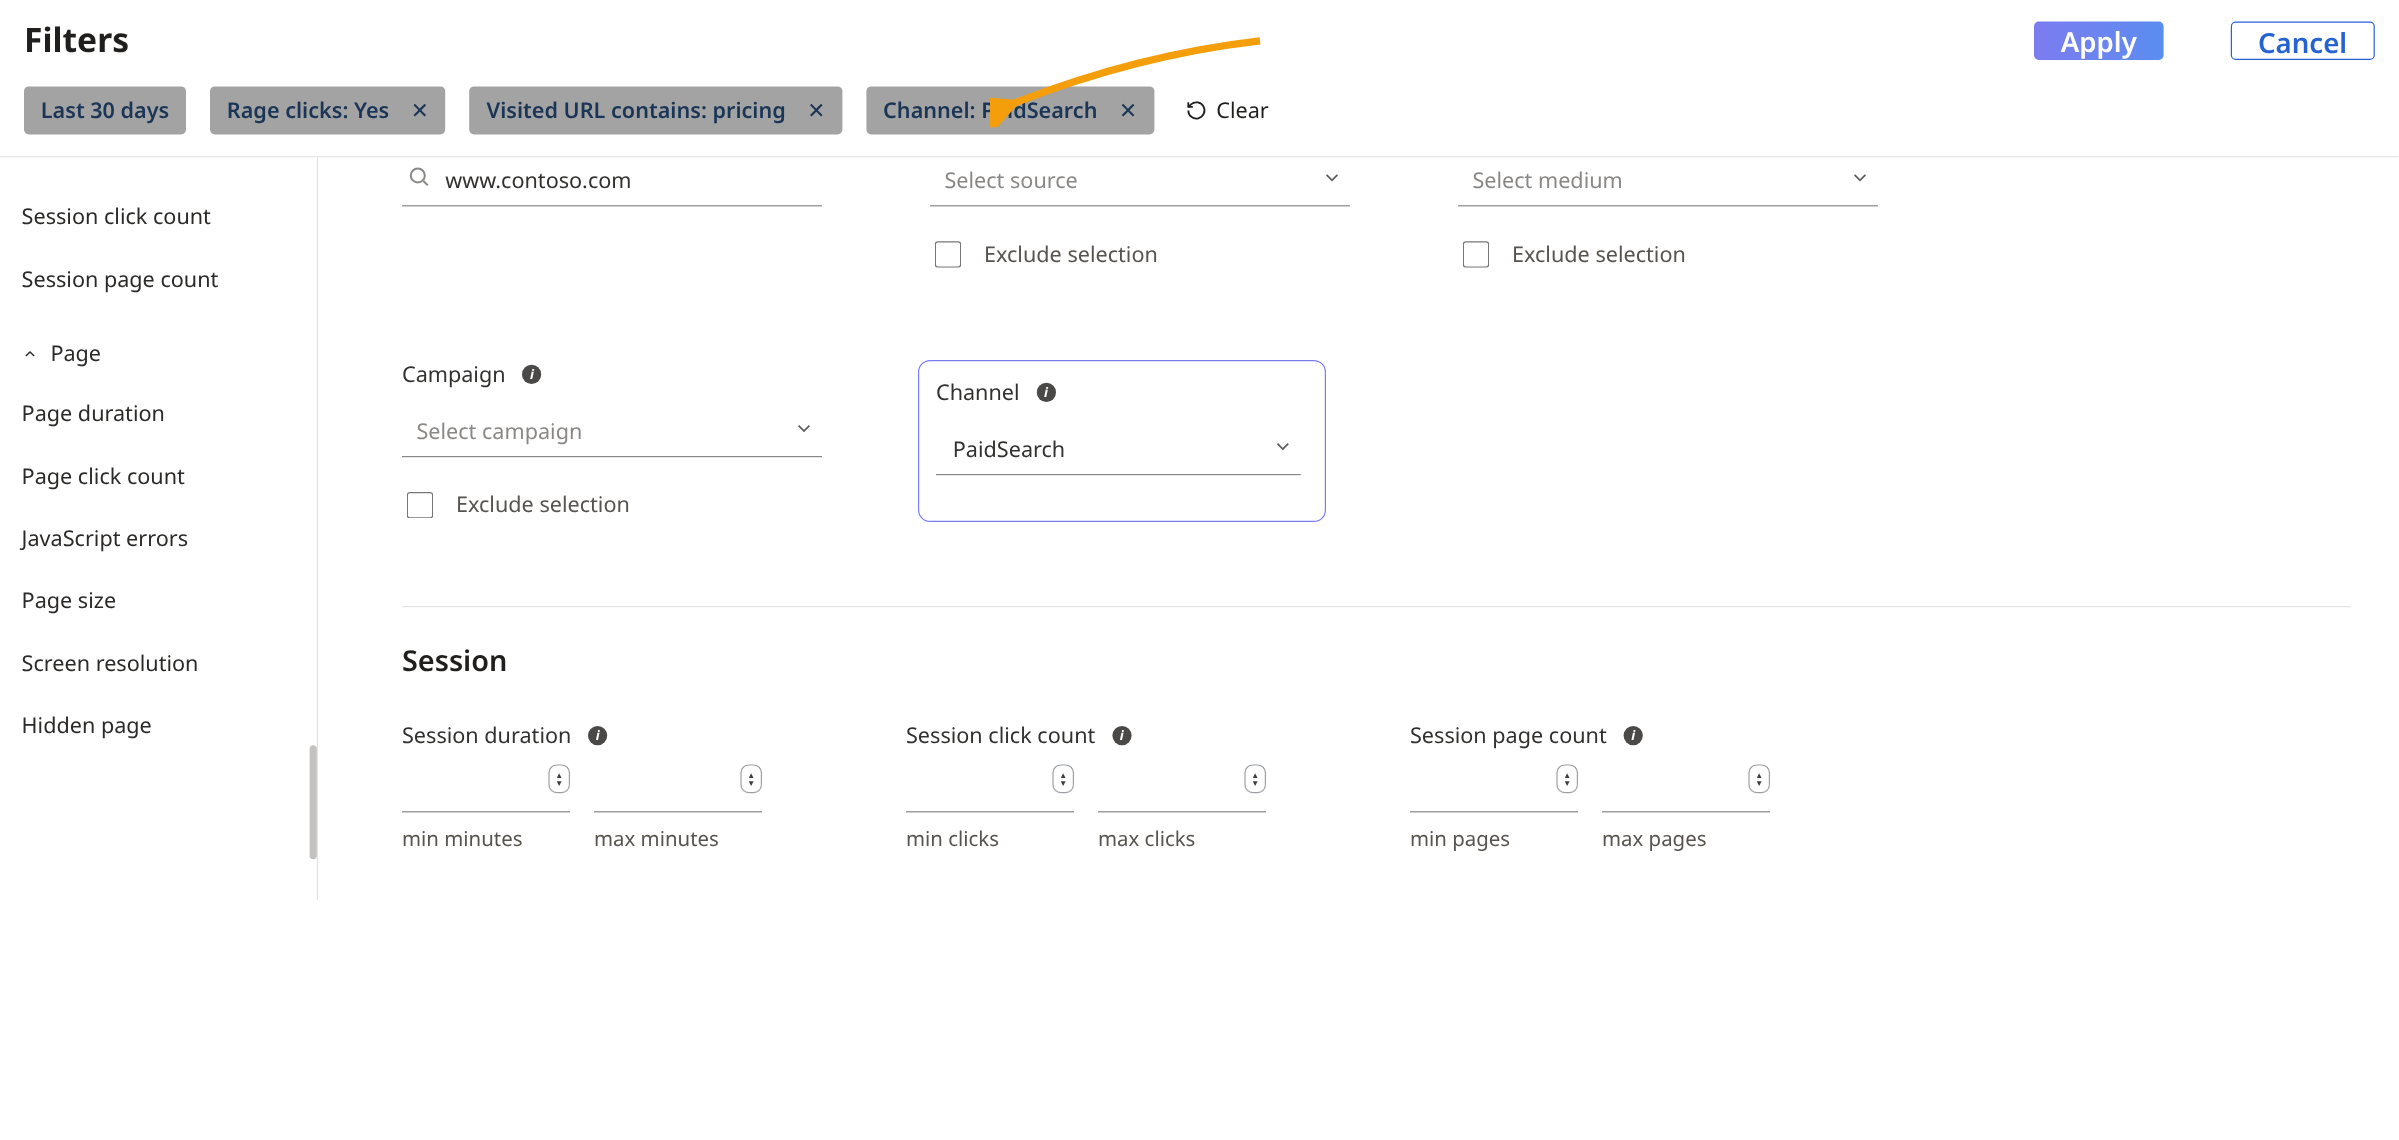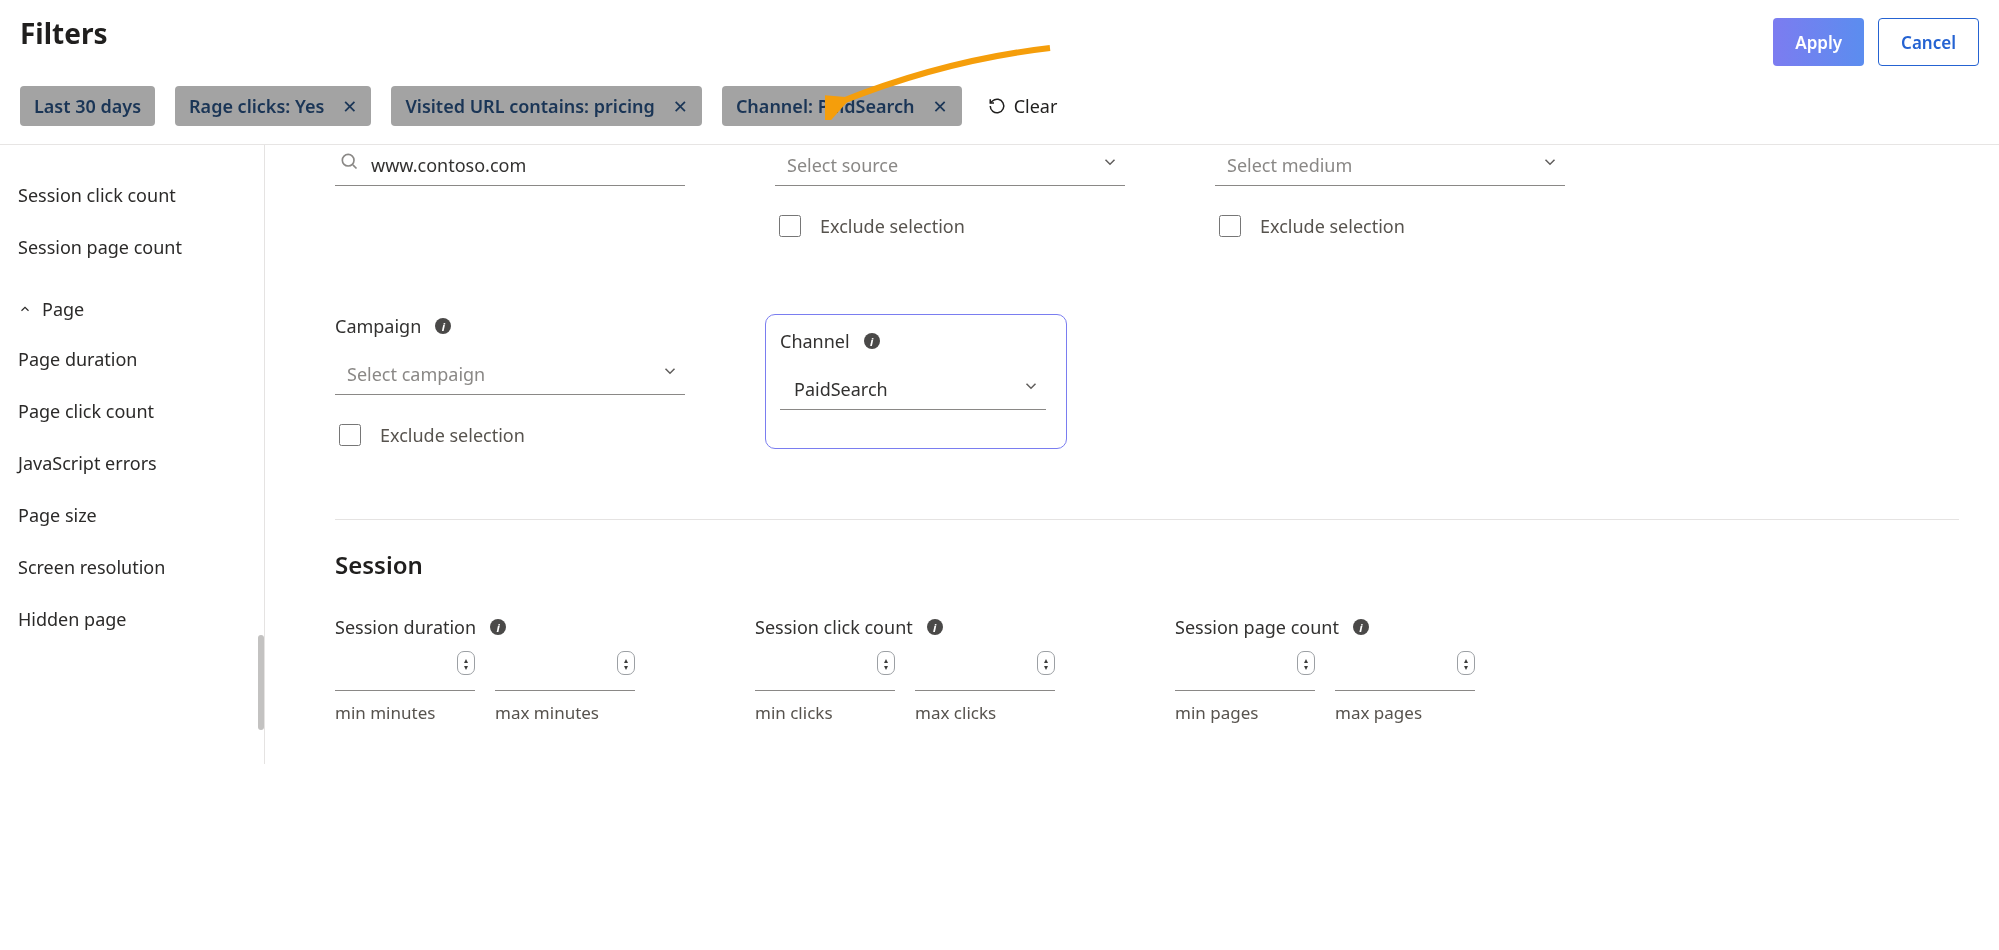"Apply" .btn { font-size: 17px -> 23px; height: 48px -> 32px; margin-left: none -> 42px }
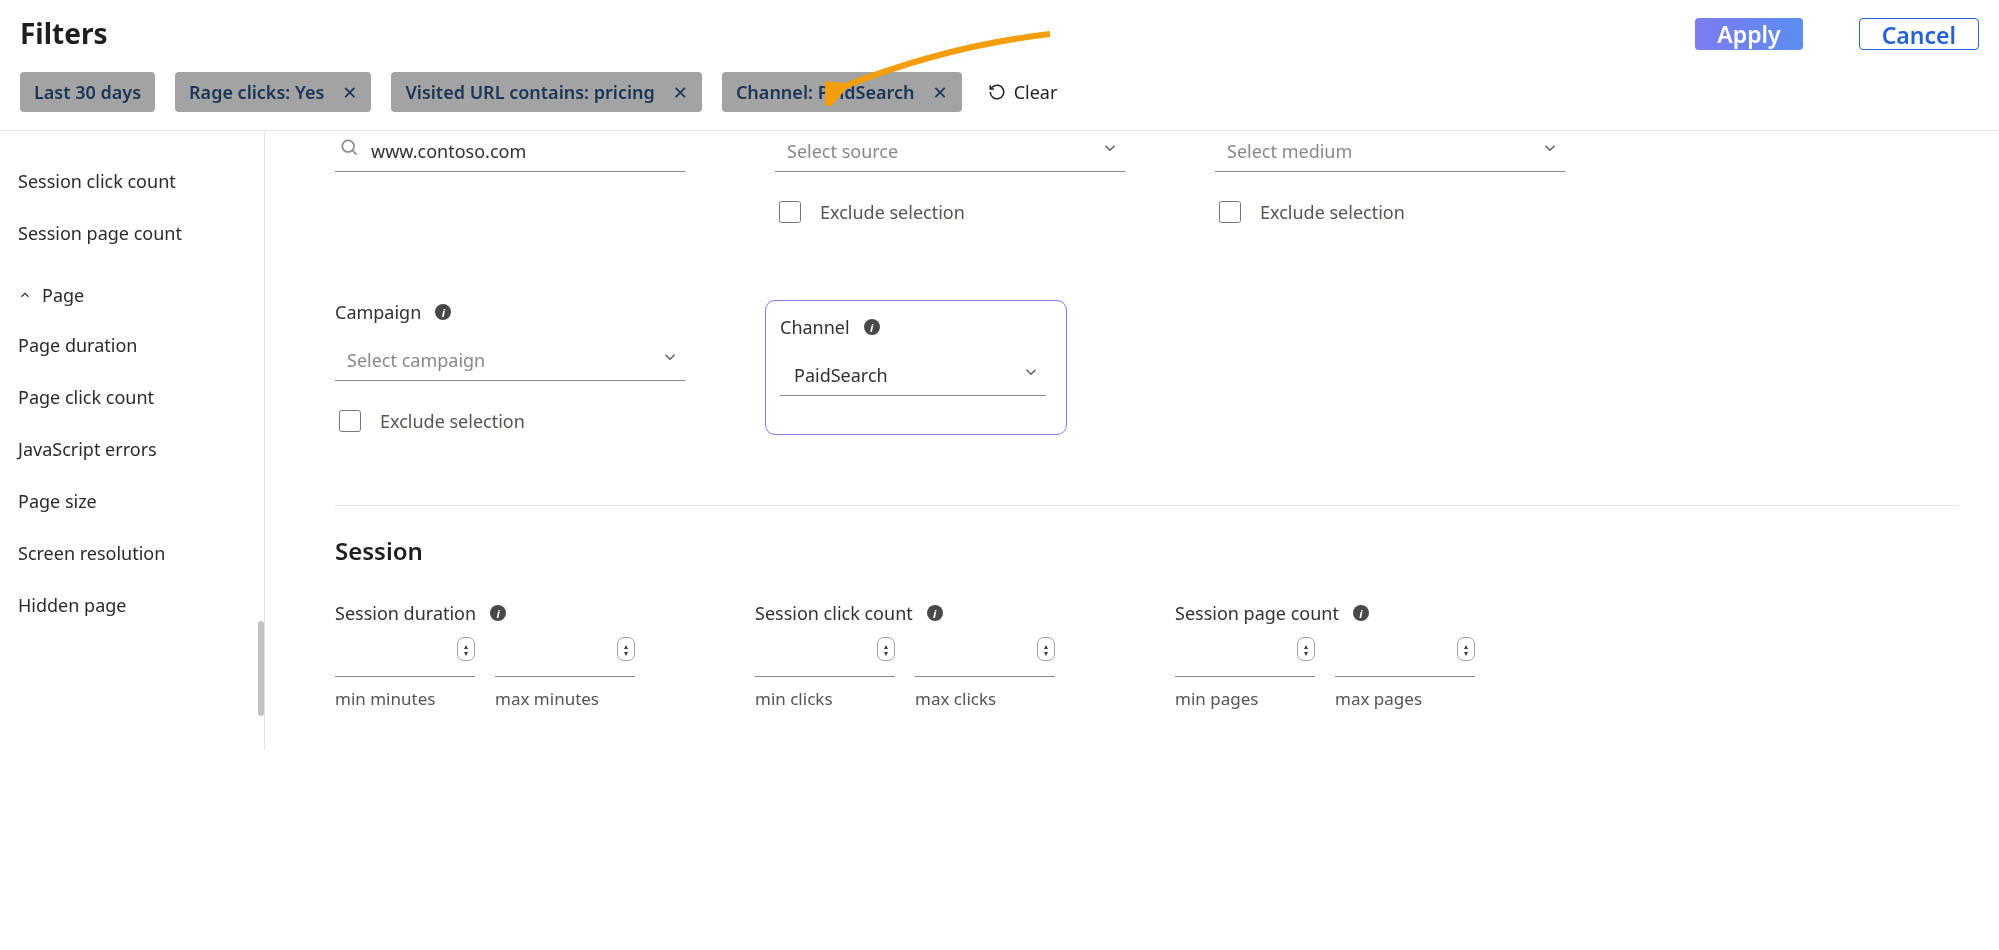"Channel" .highlight-box { width: 302px -> 340px }
